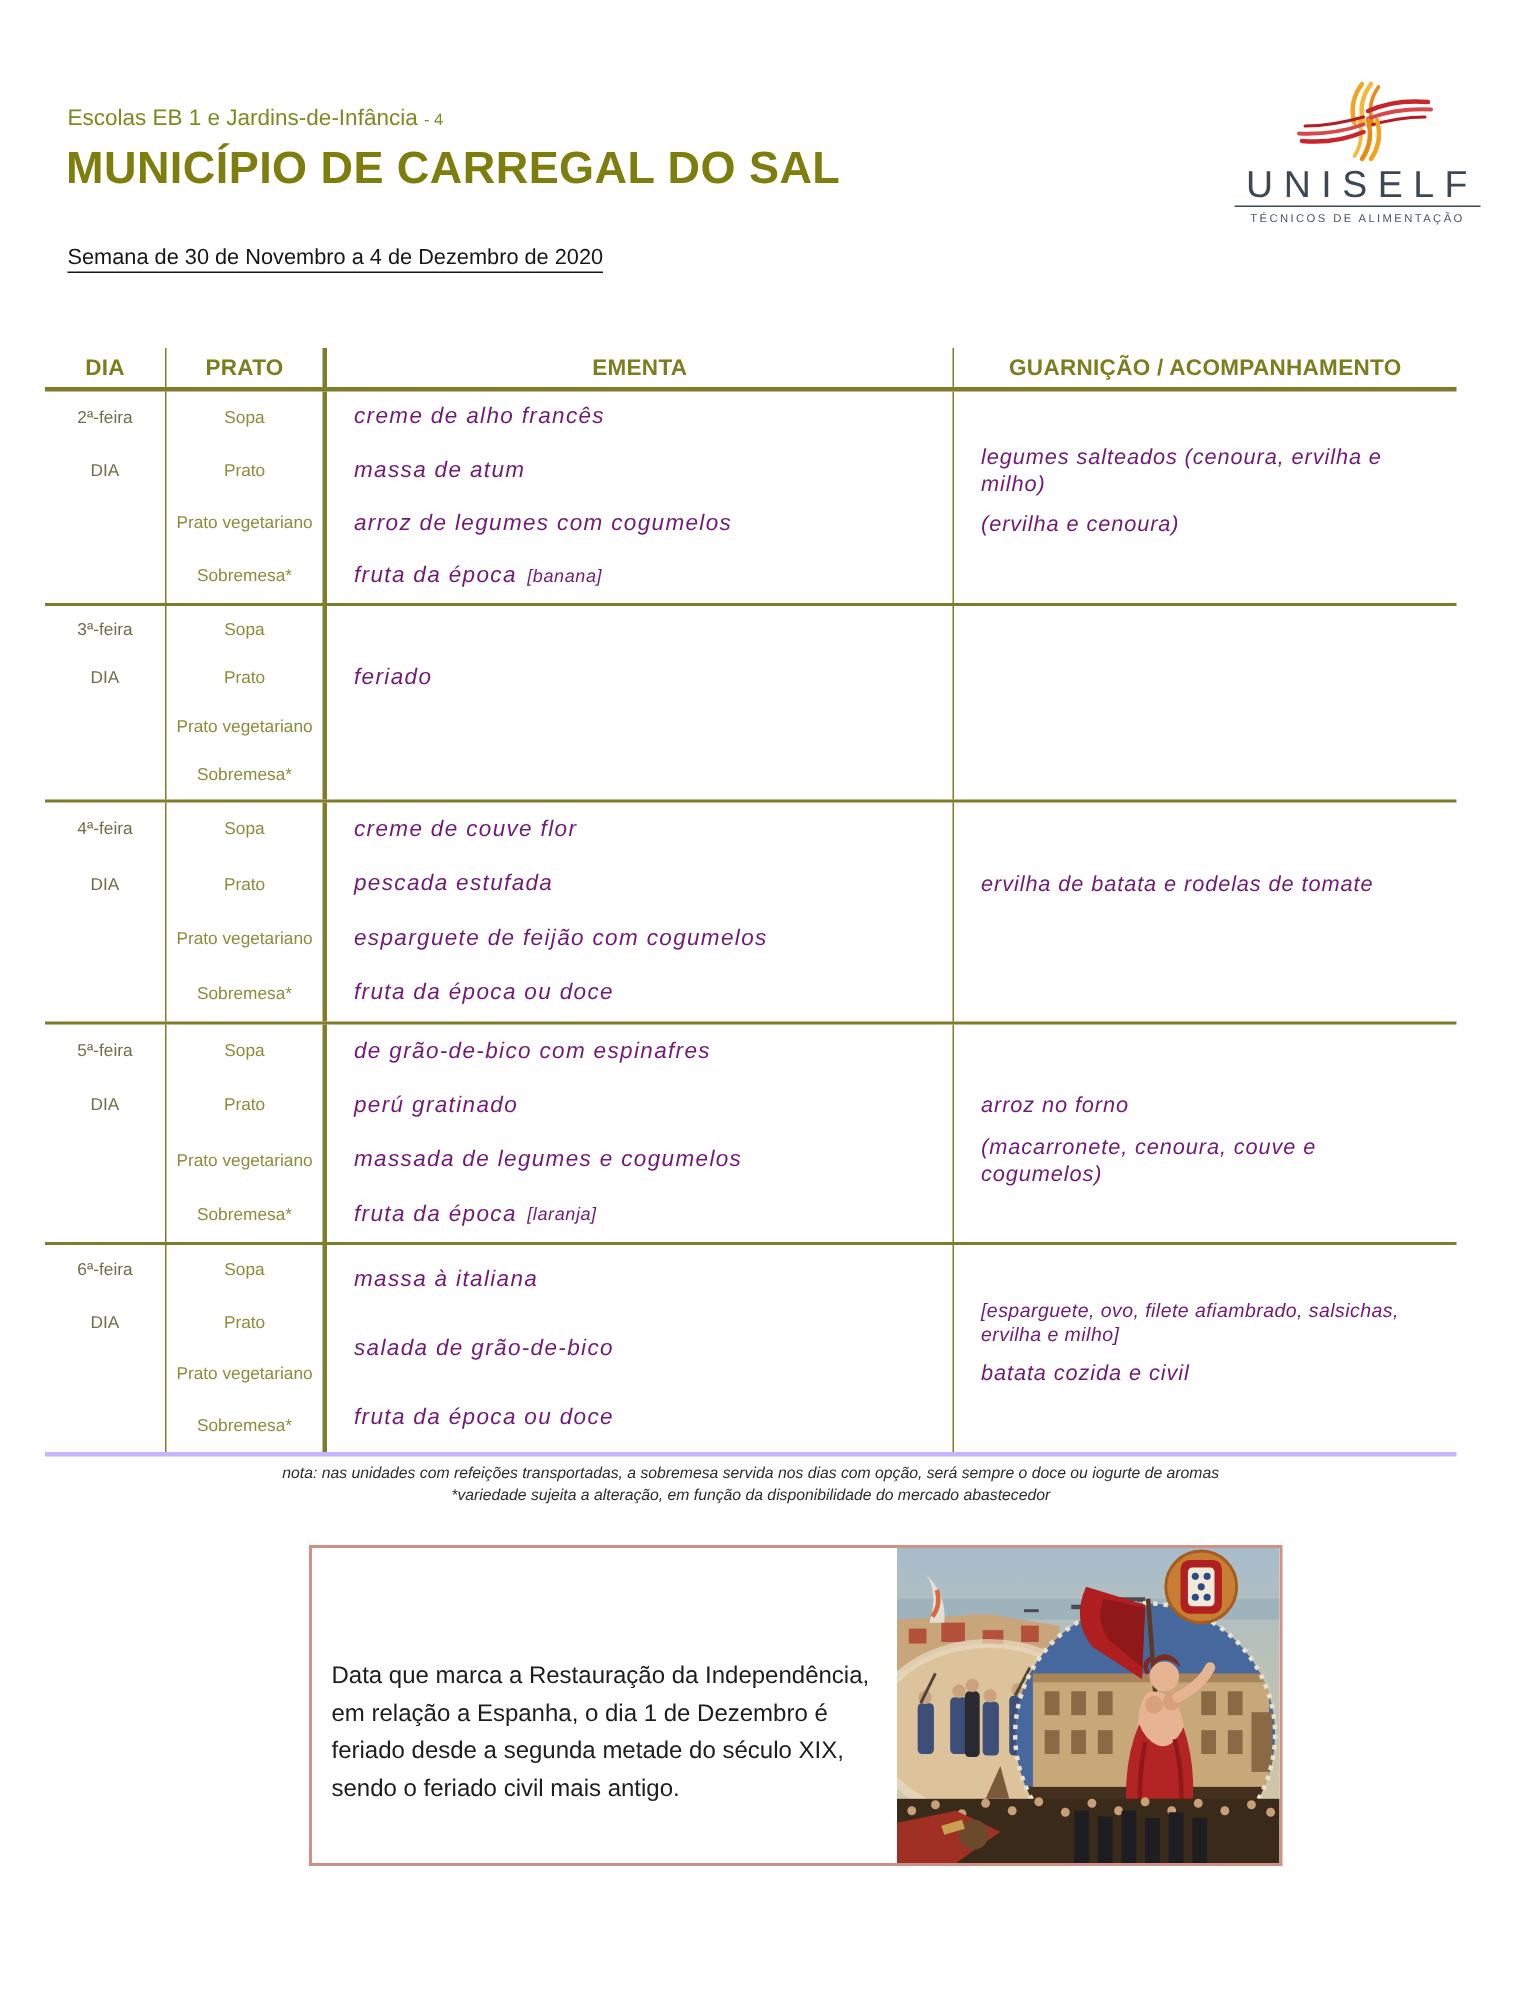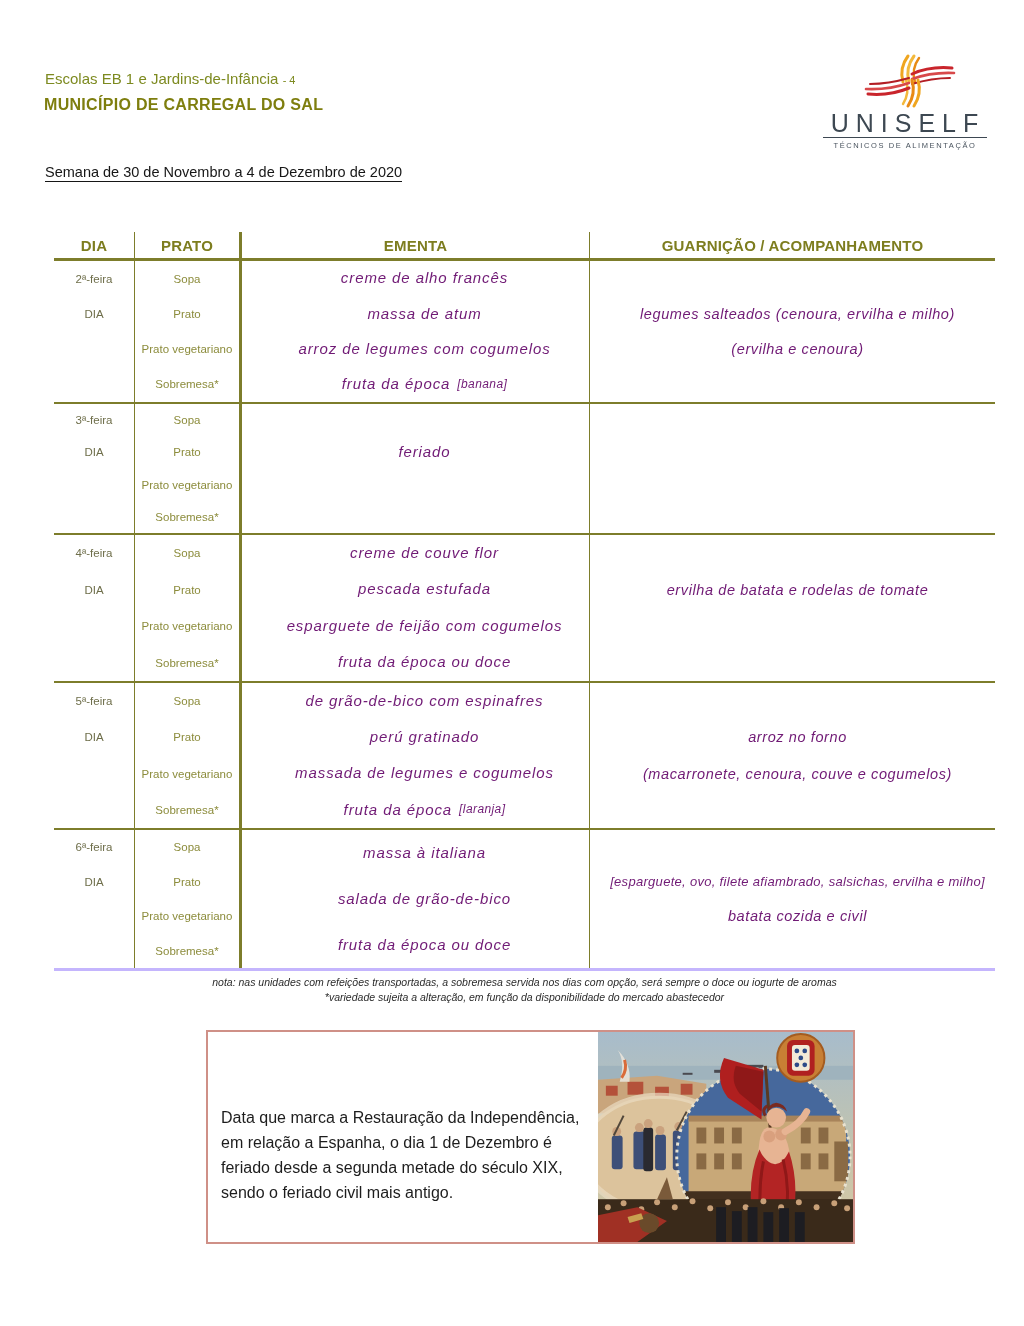"MUNICÍPIO DE CARREGAL DO SAL" .doc-title { font-size: 16px -> 30px }
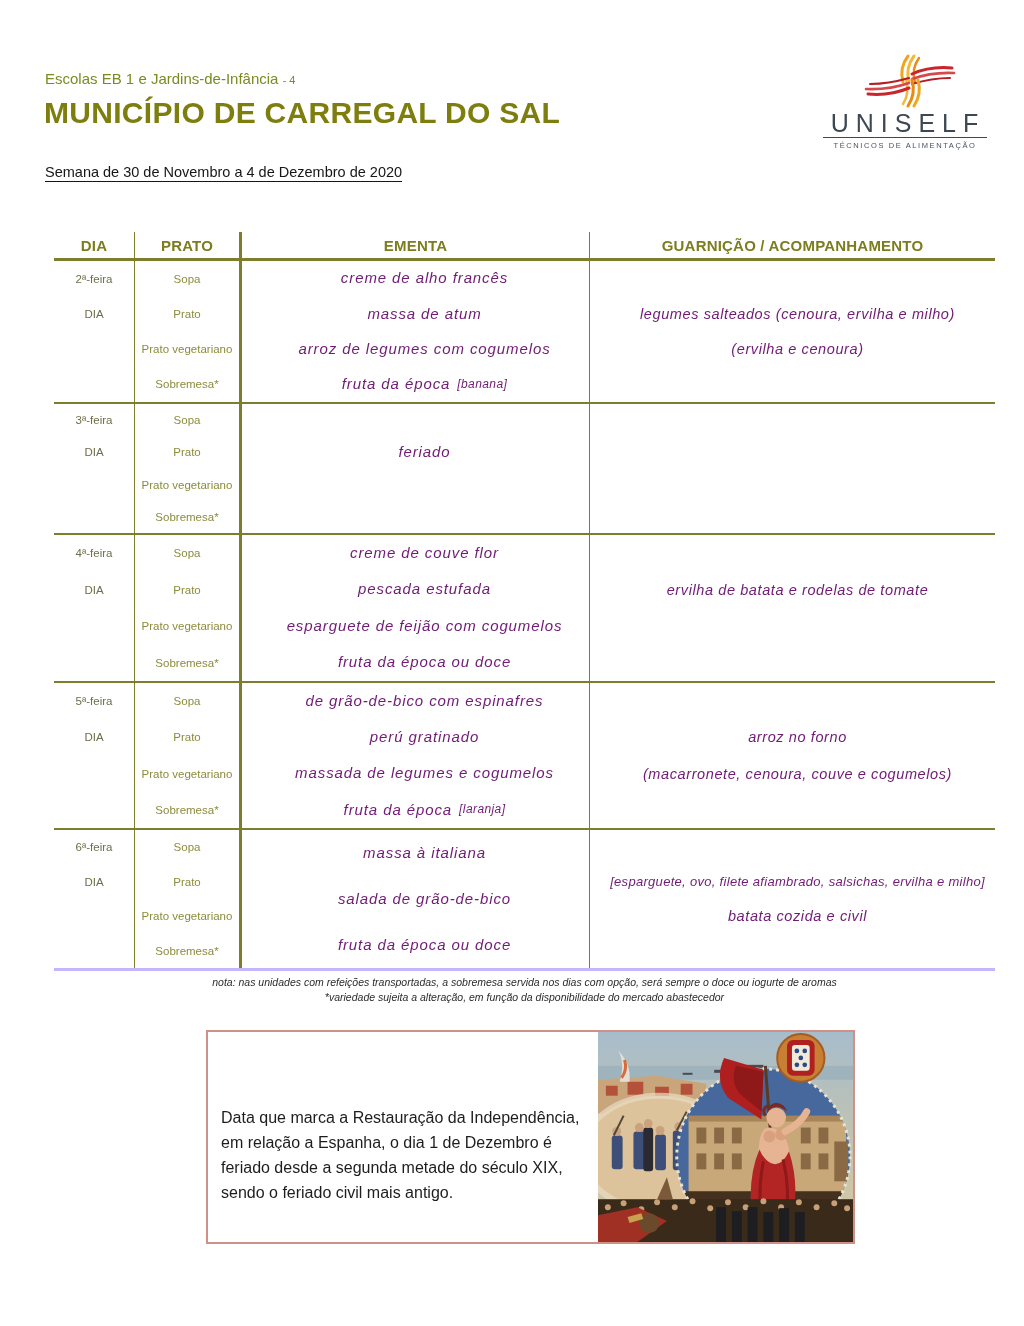"DIA" .menu { left: 54px -> 30px }
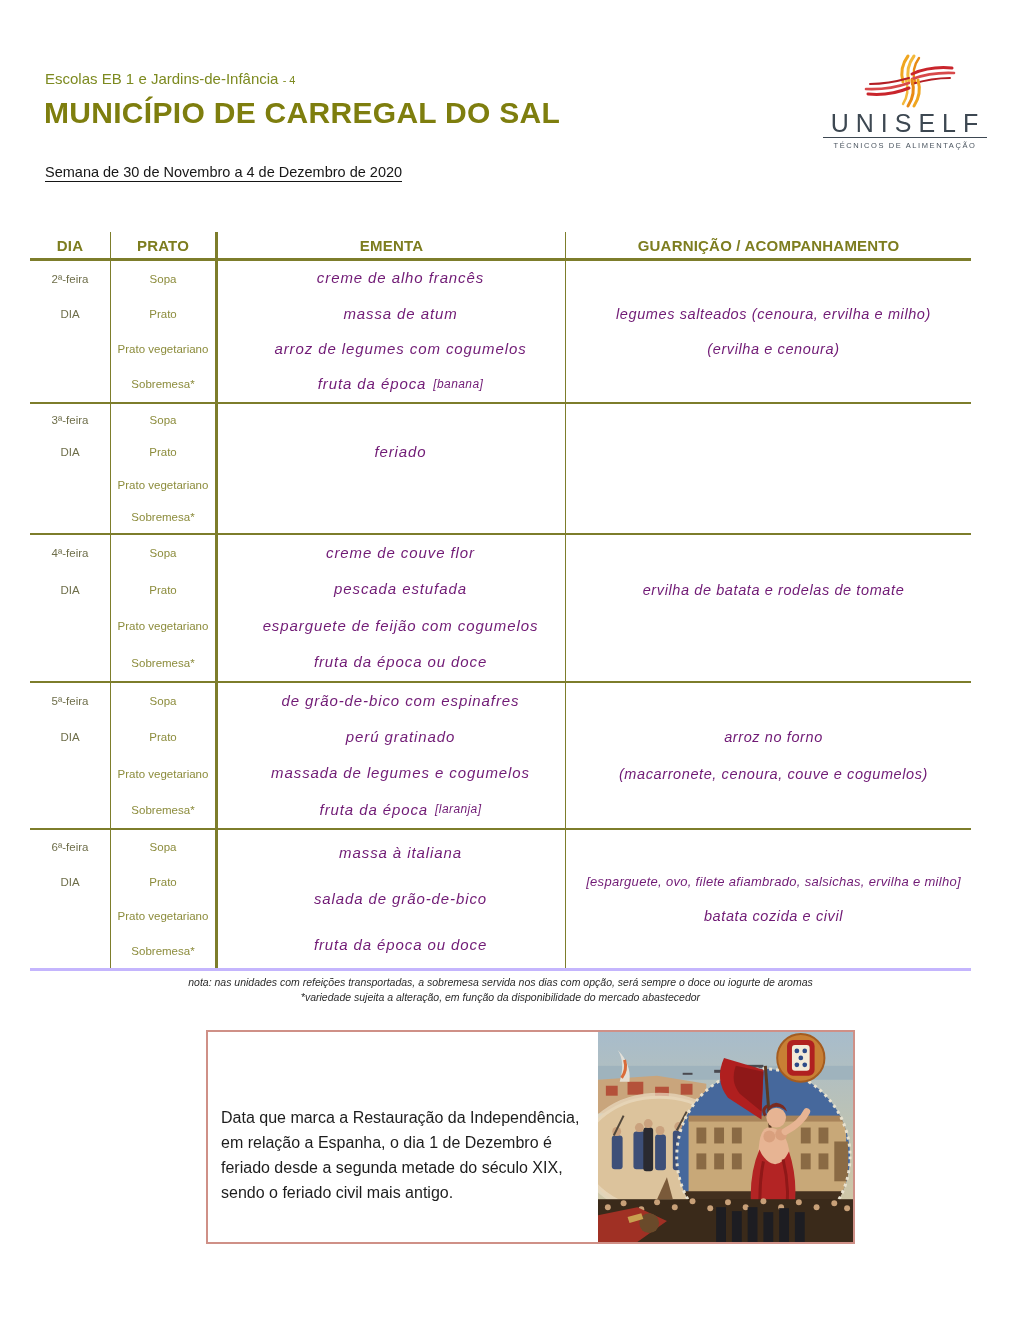"EMENTA" .c3 { width: 348px -> 418px }
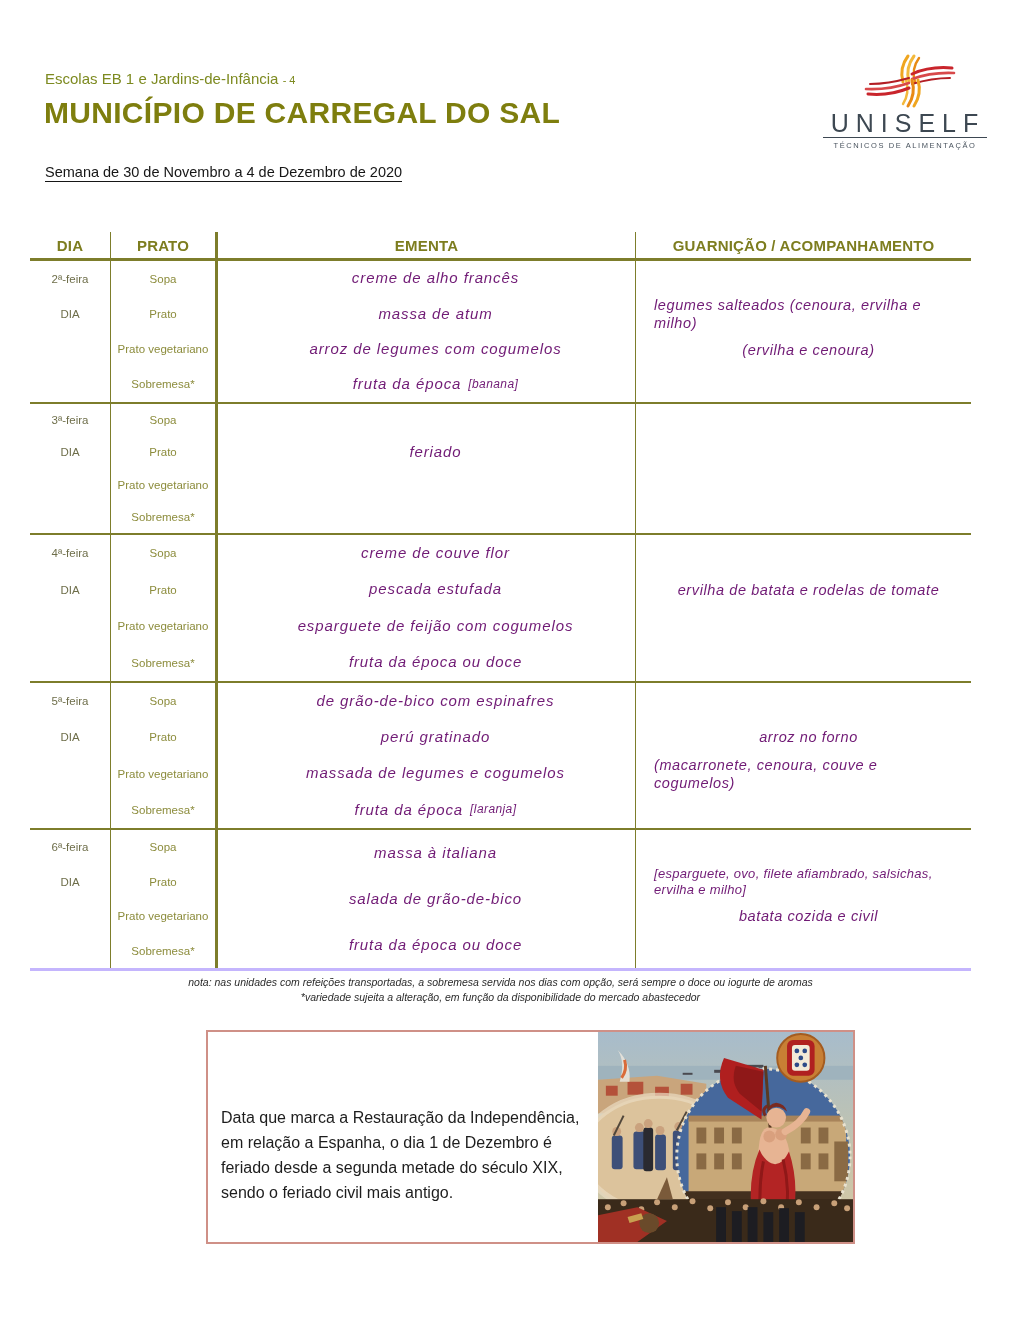"2ª-feira" .day-block .col { align-items: center -> none }
